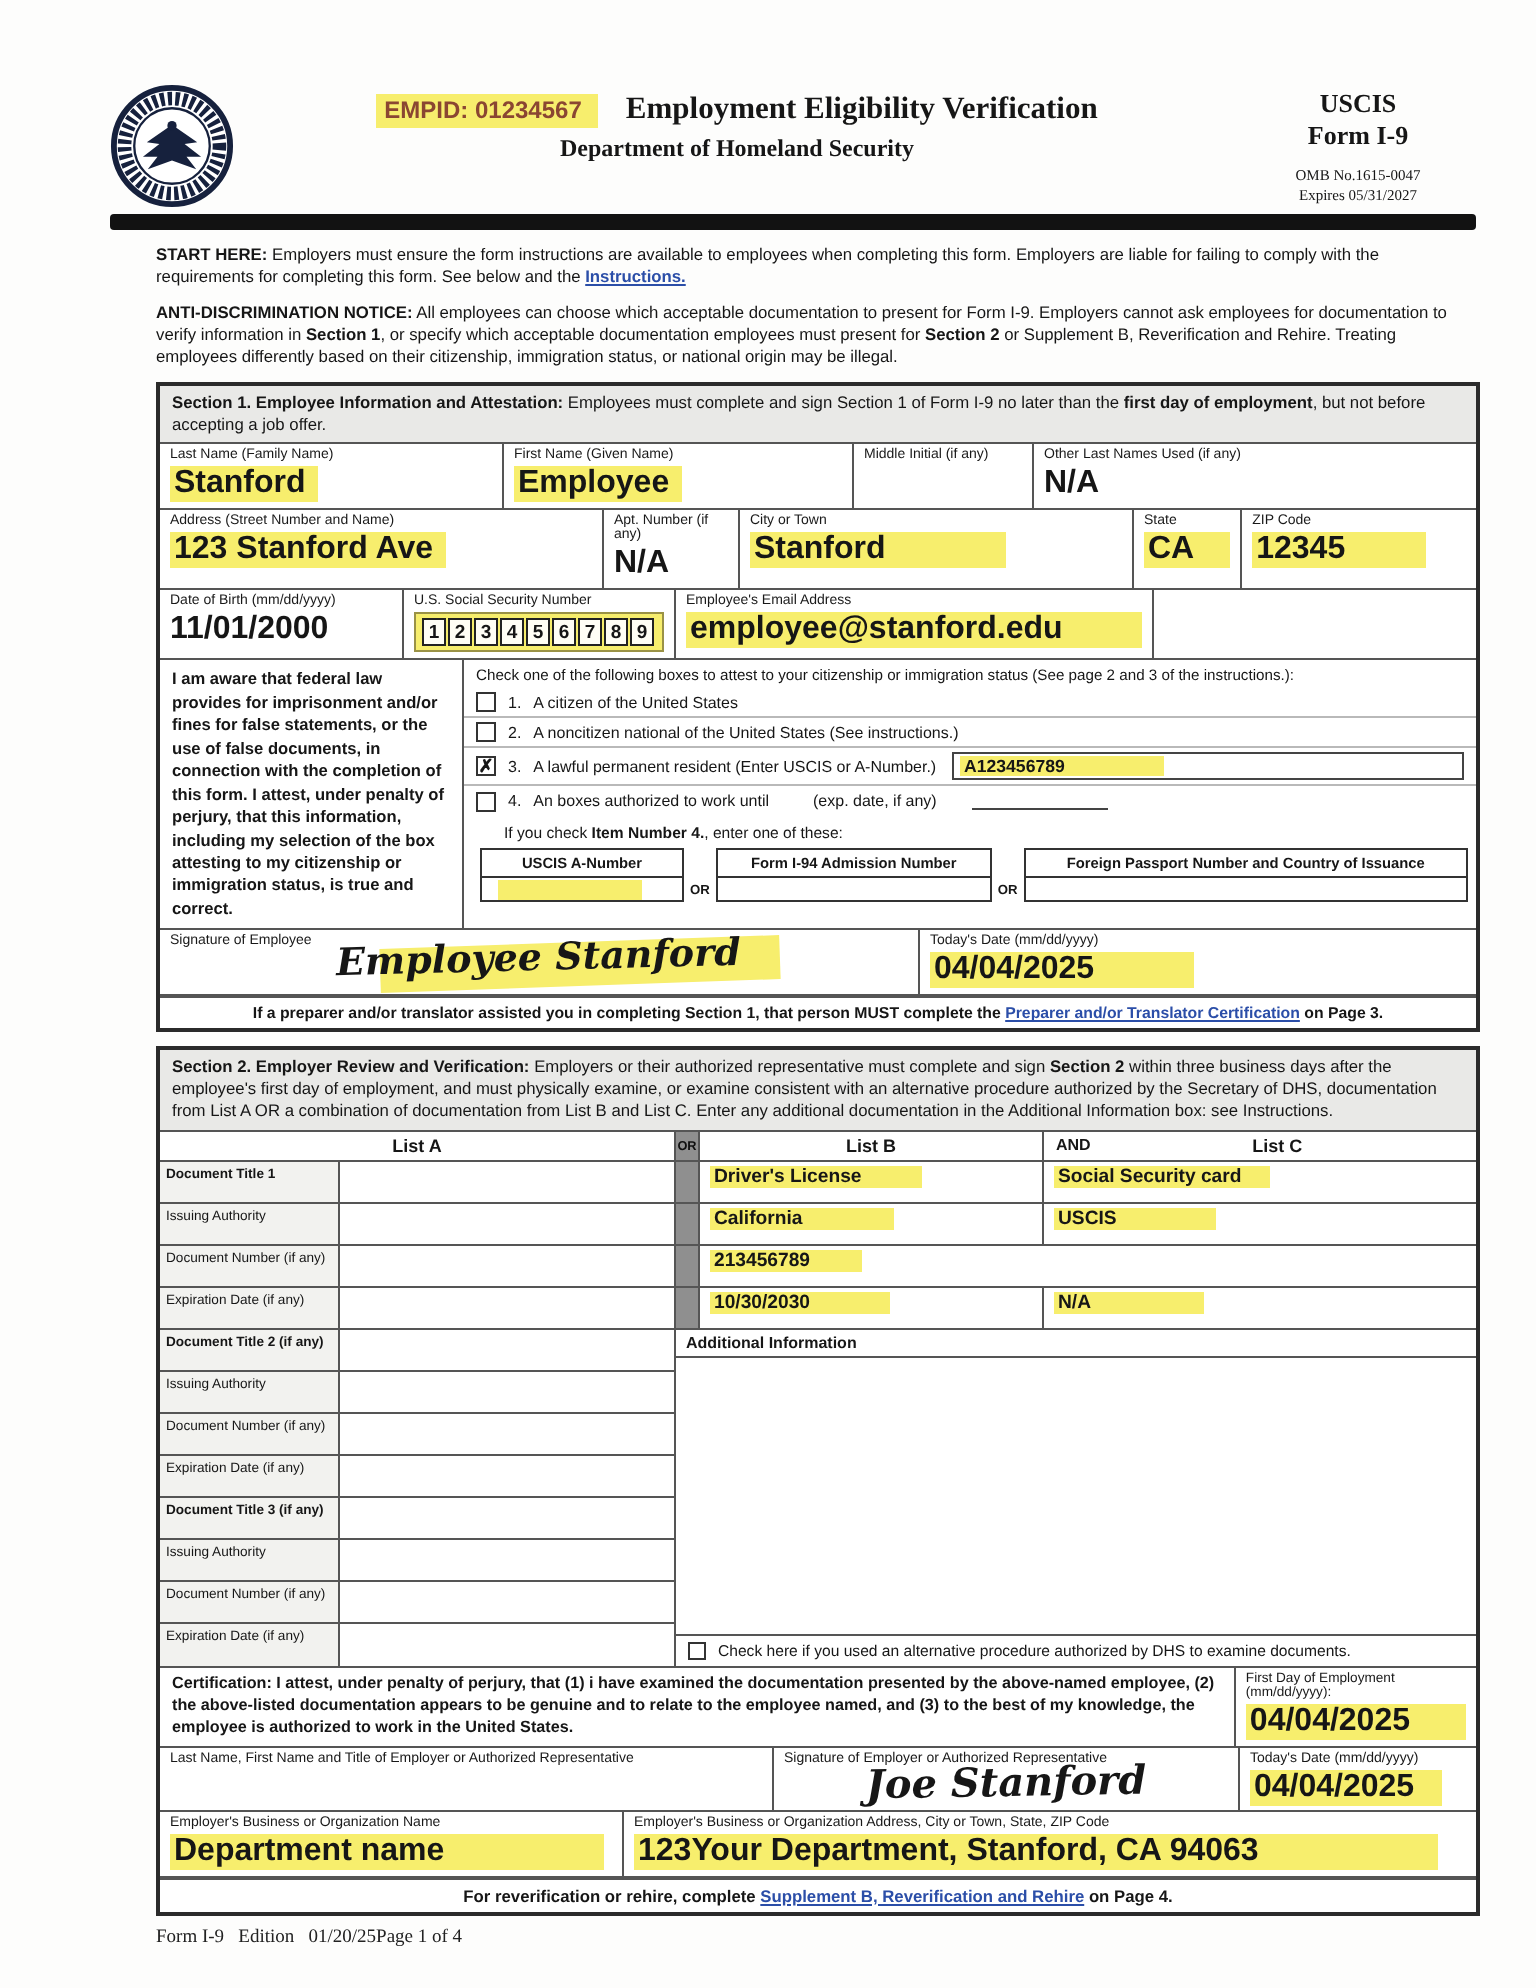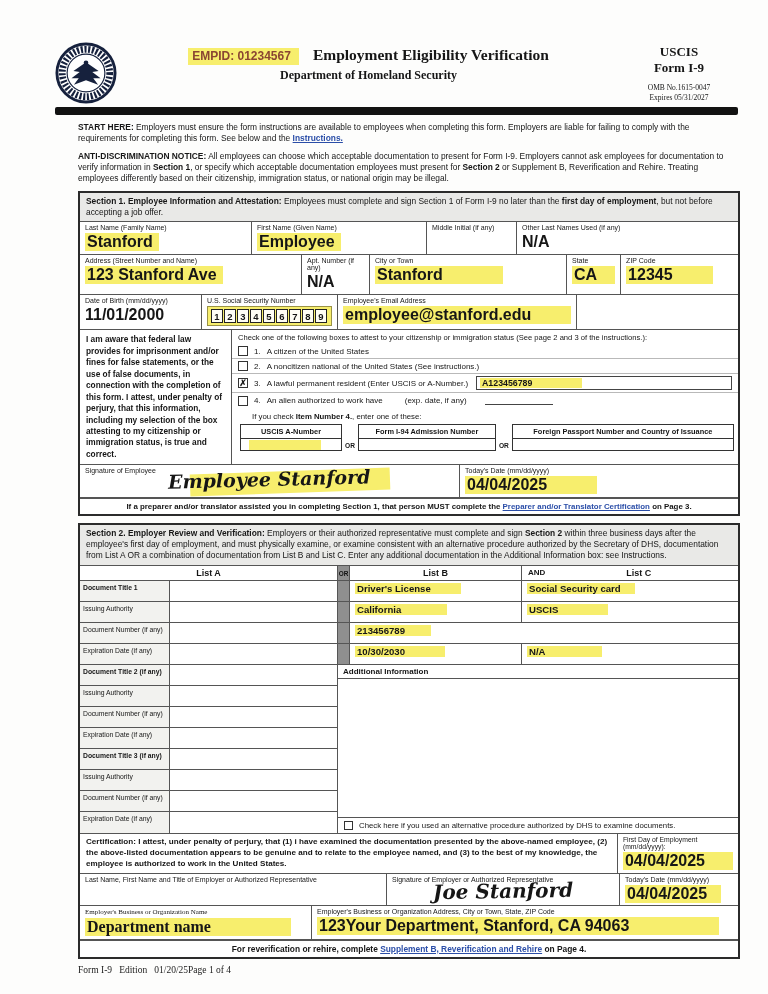"An alien authorized to work" span { text: alien authorized to work have -> boxes authorized to work until }
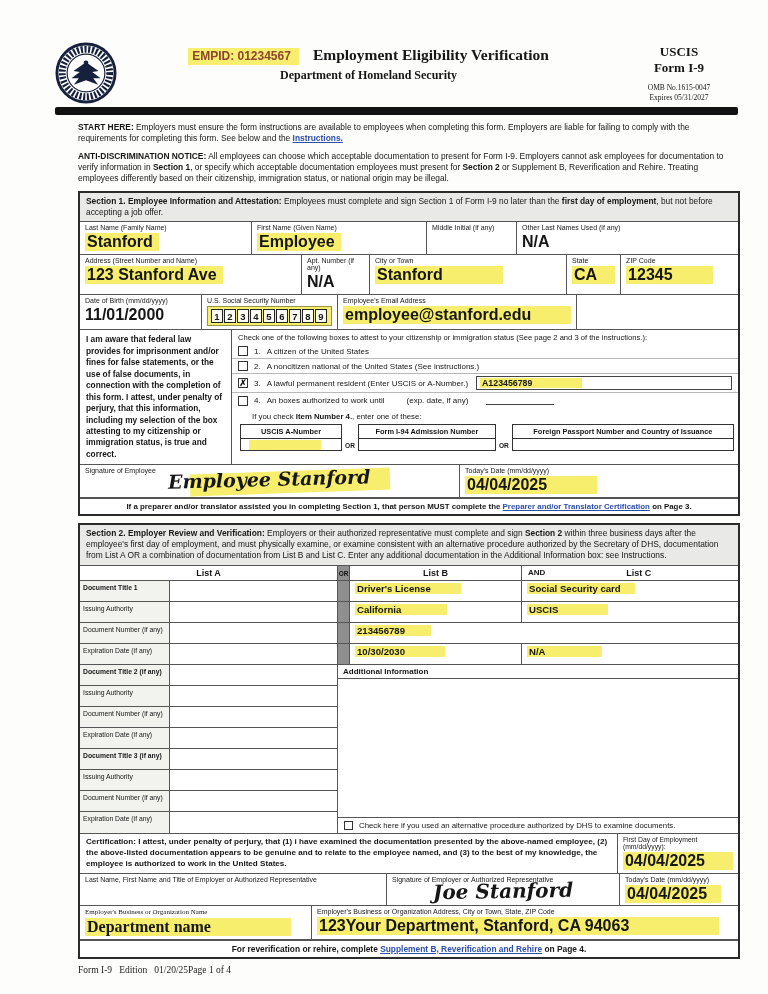"Department name" .biz-c1 { font-family: Liberation Serif, serif -> none }
